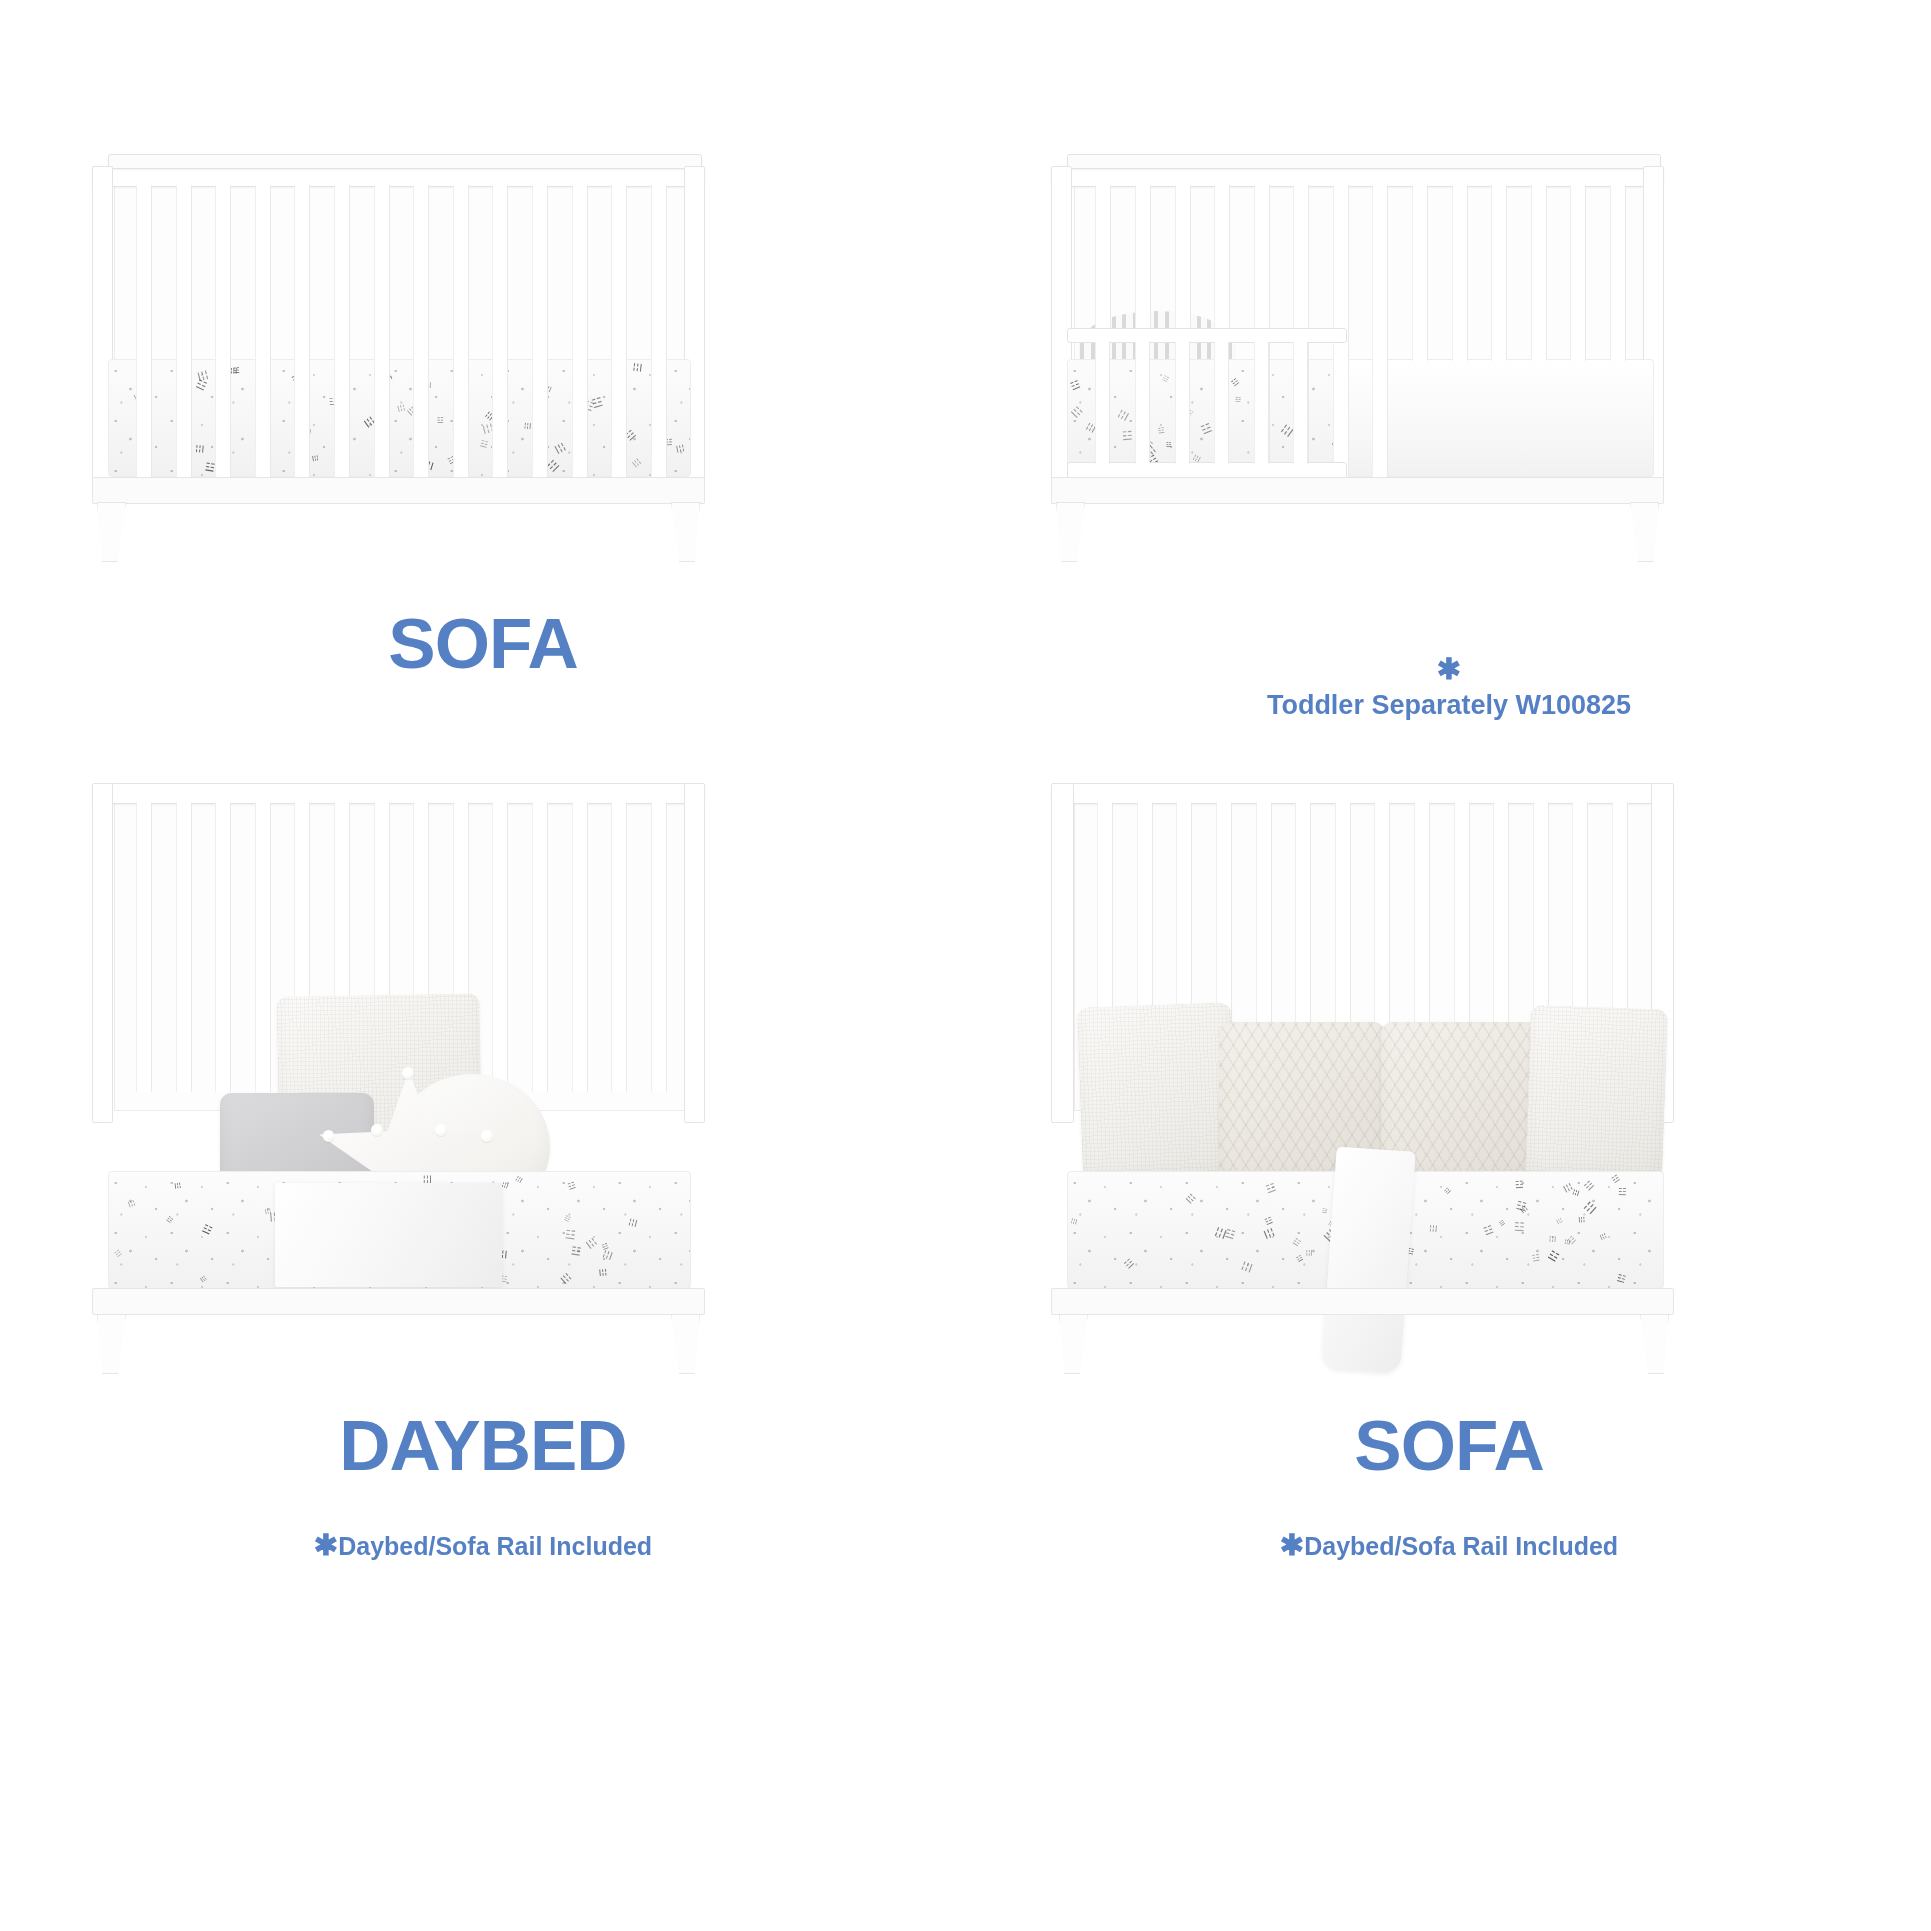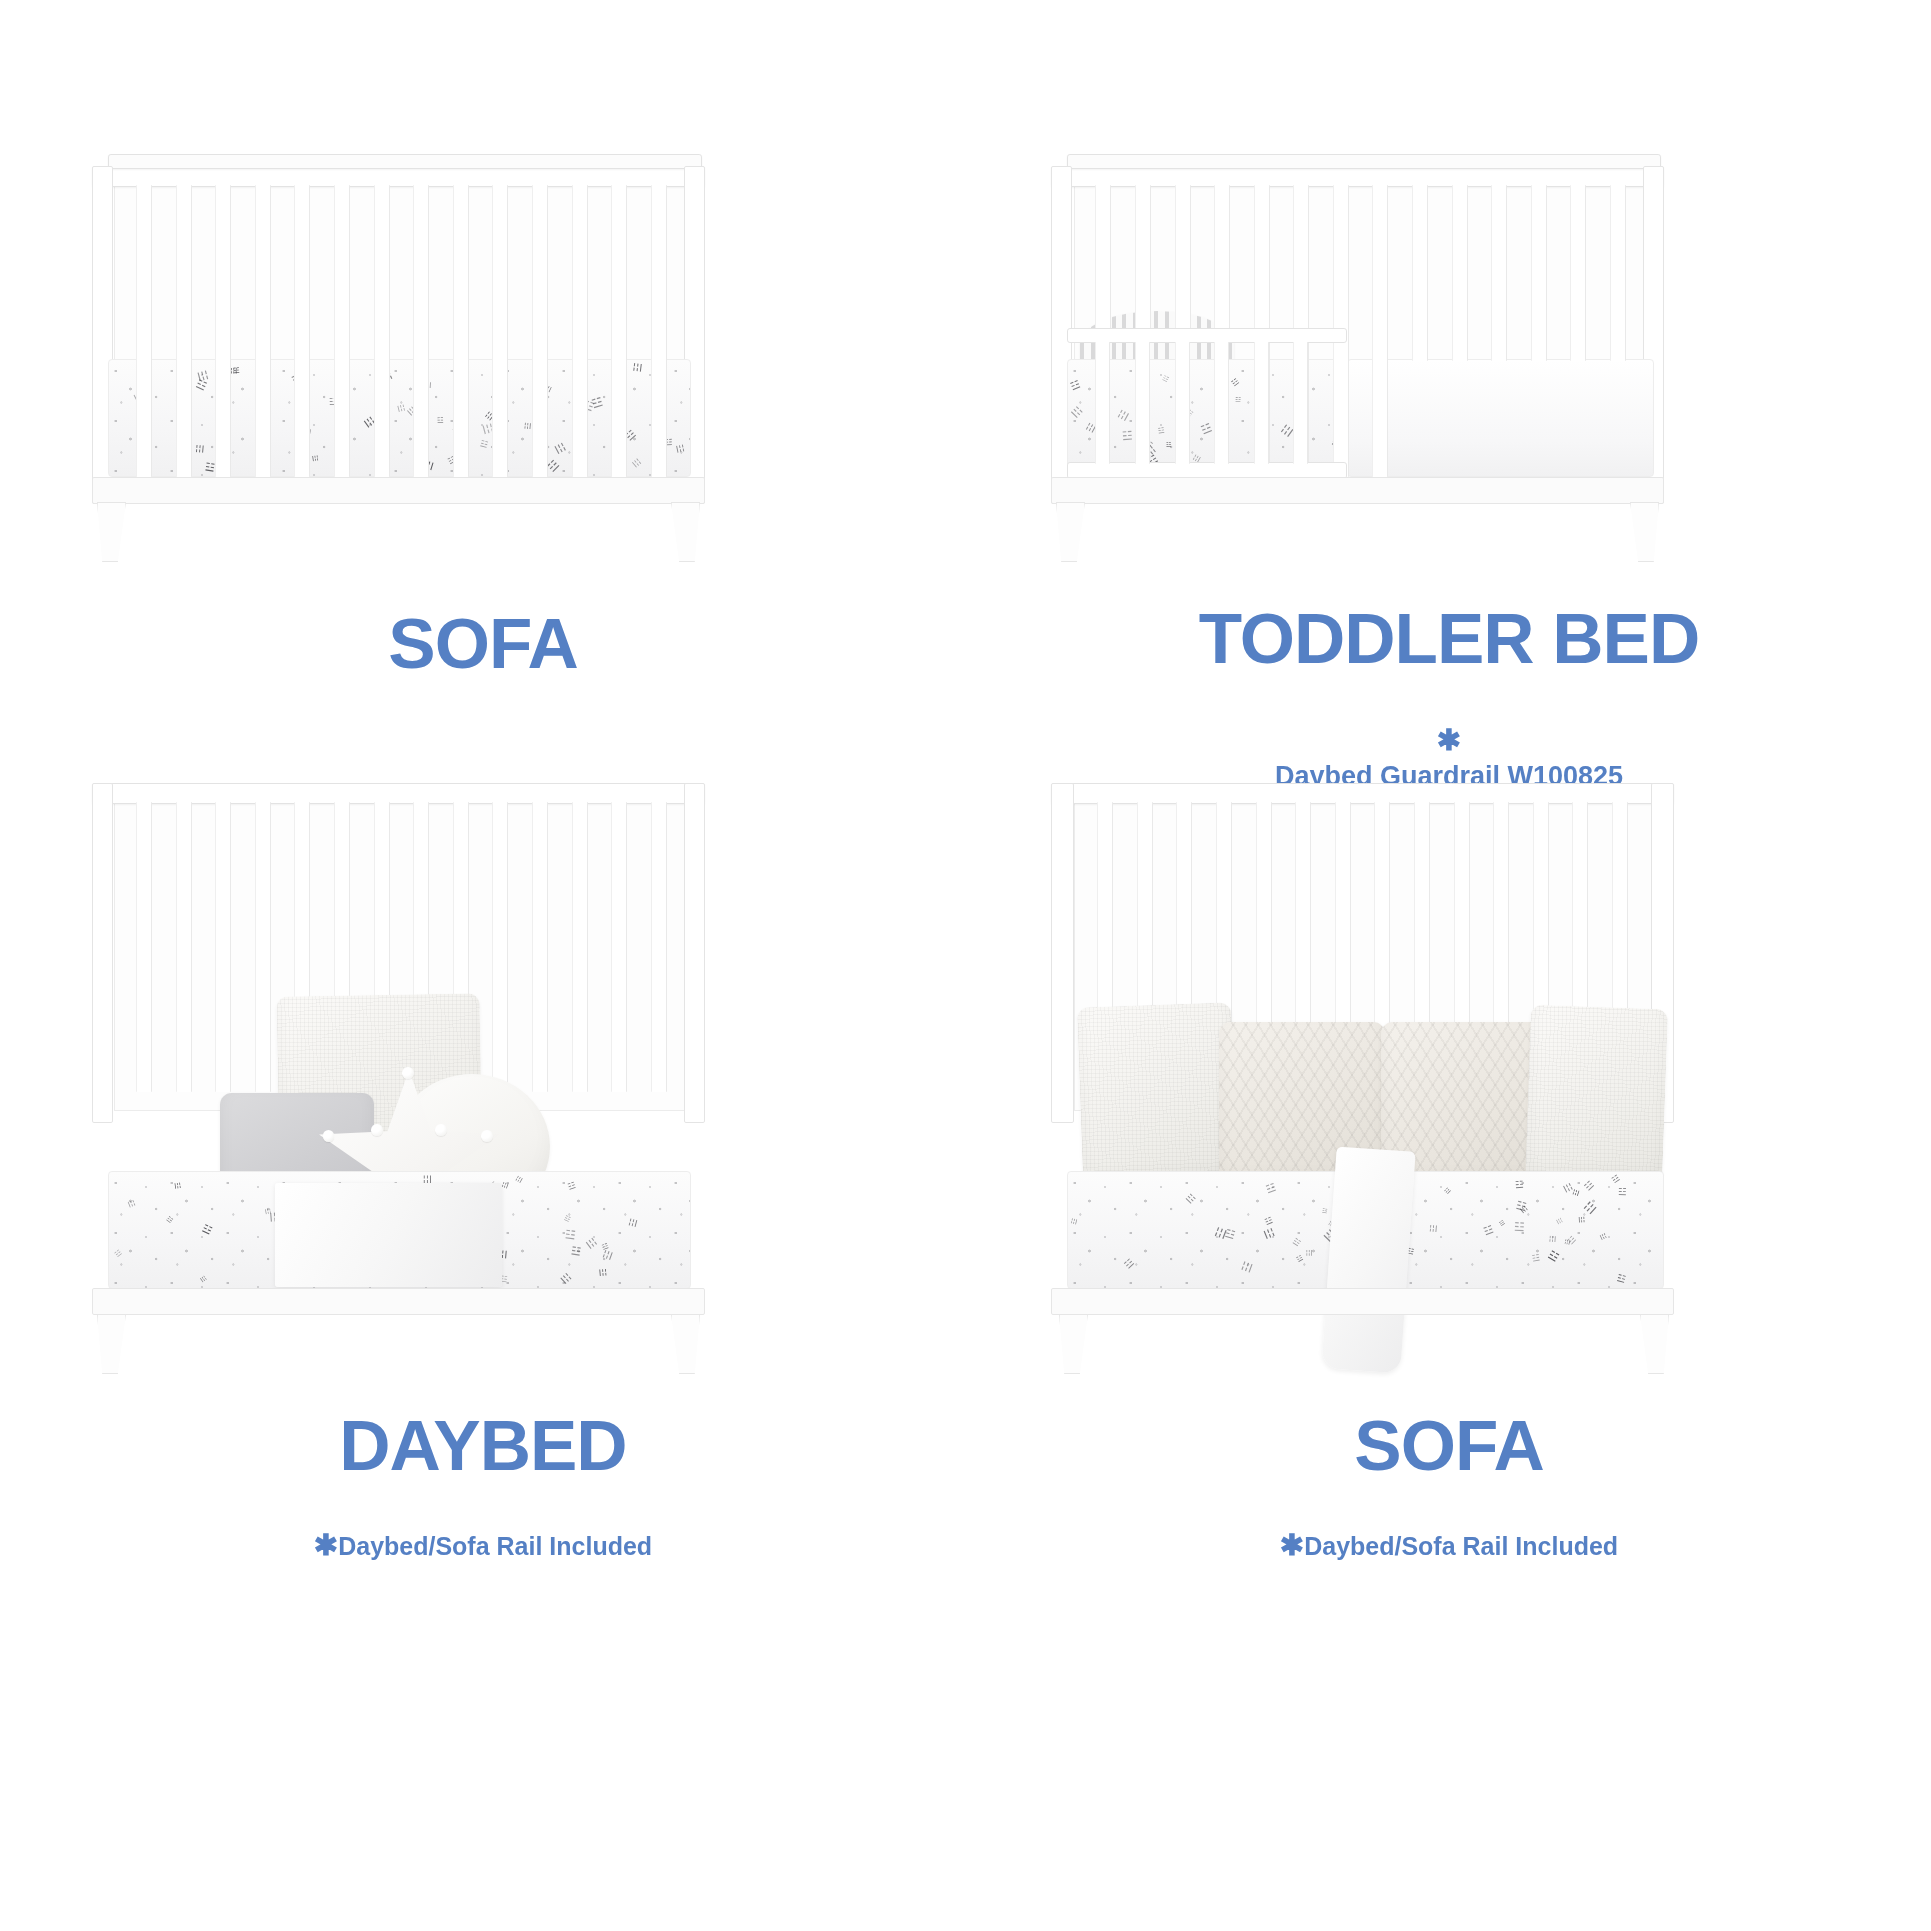"TODDLER BED" div.title { html: <div>TODDLER BED</div> -> none }
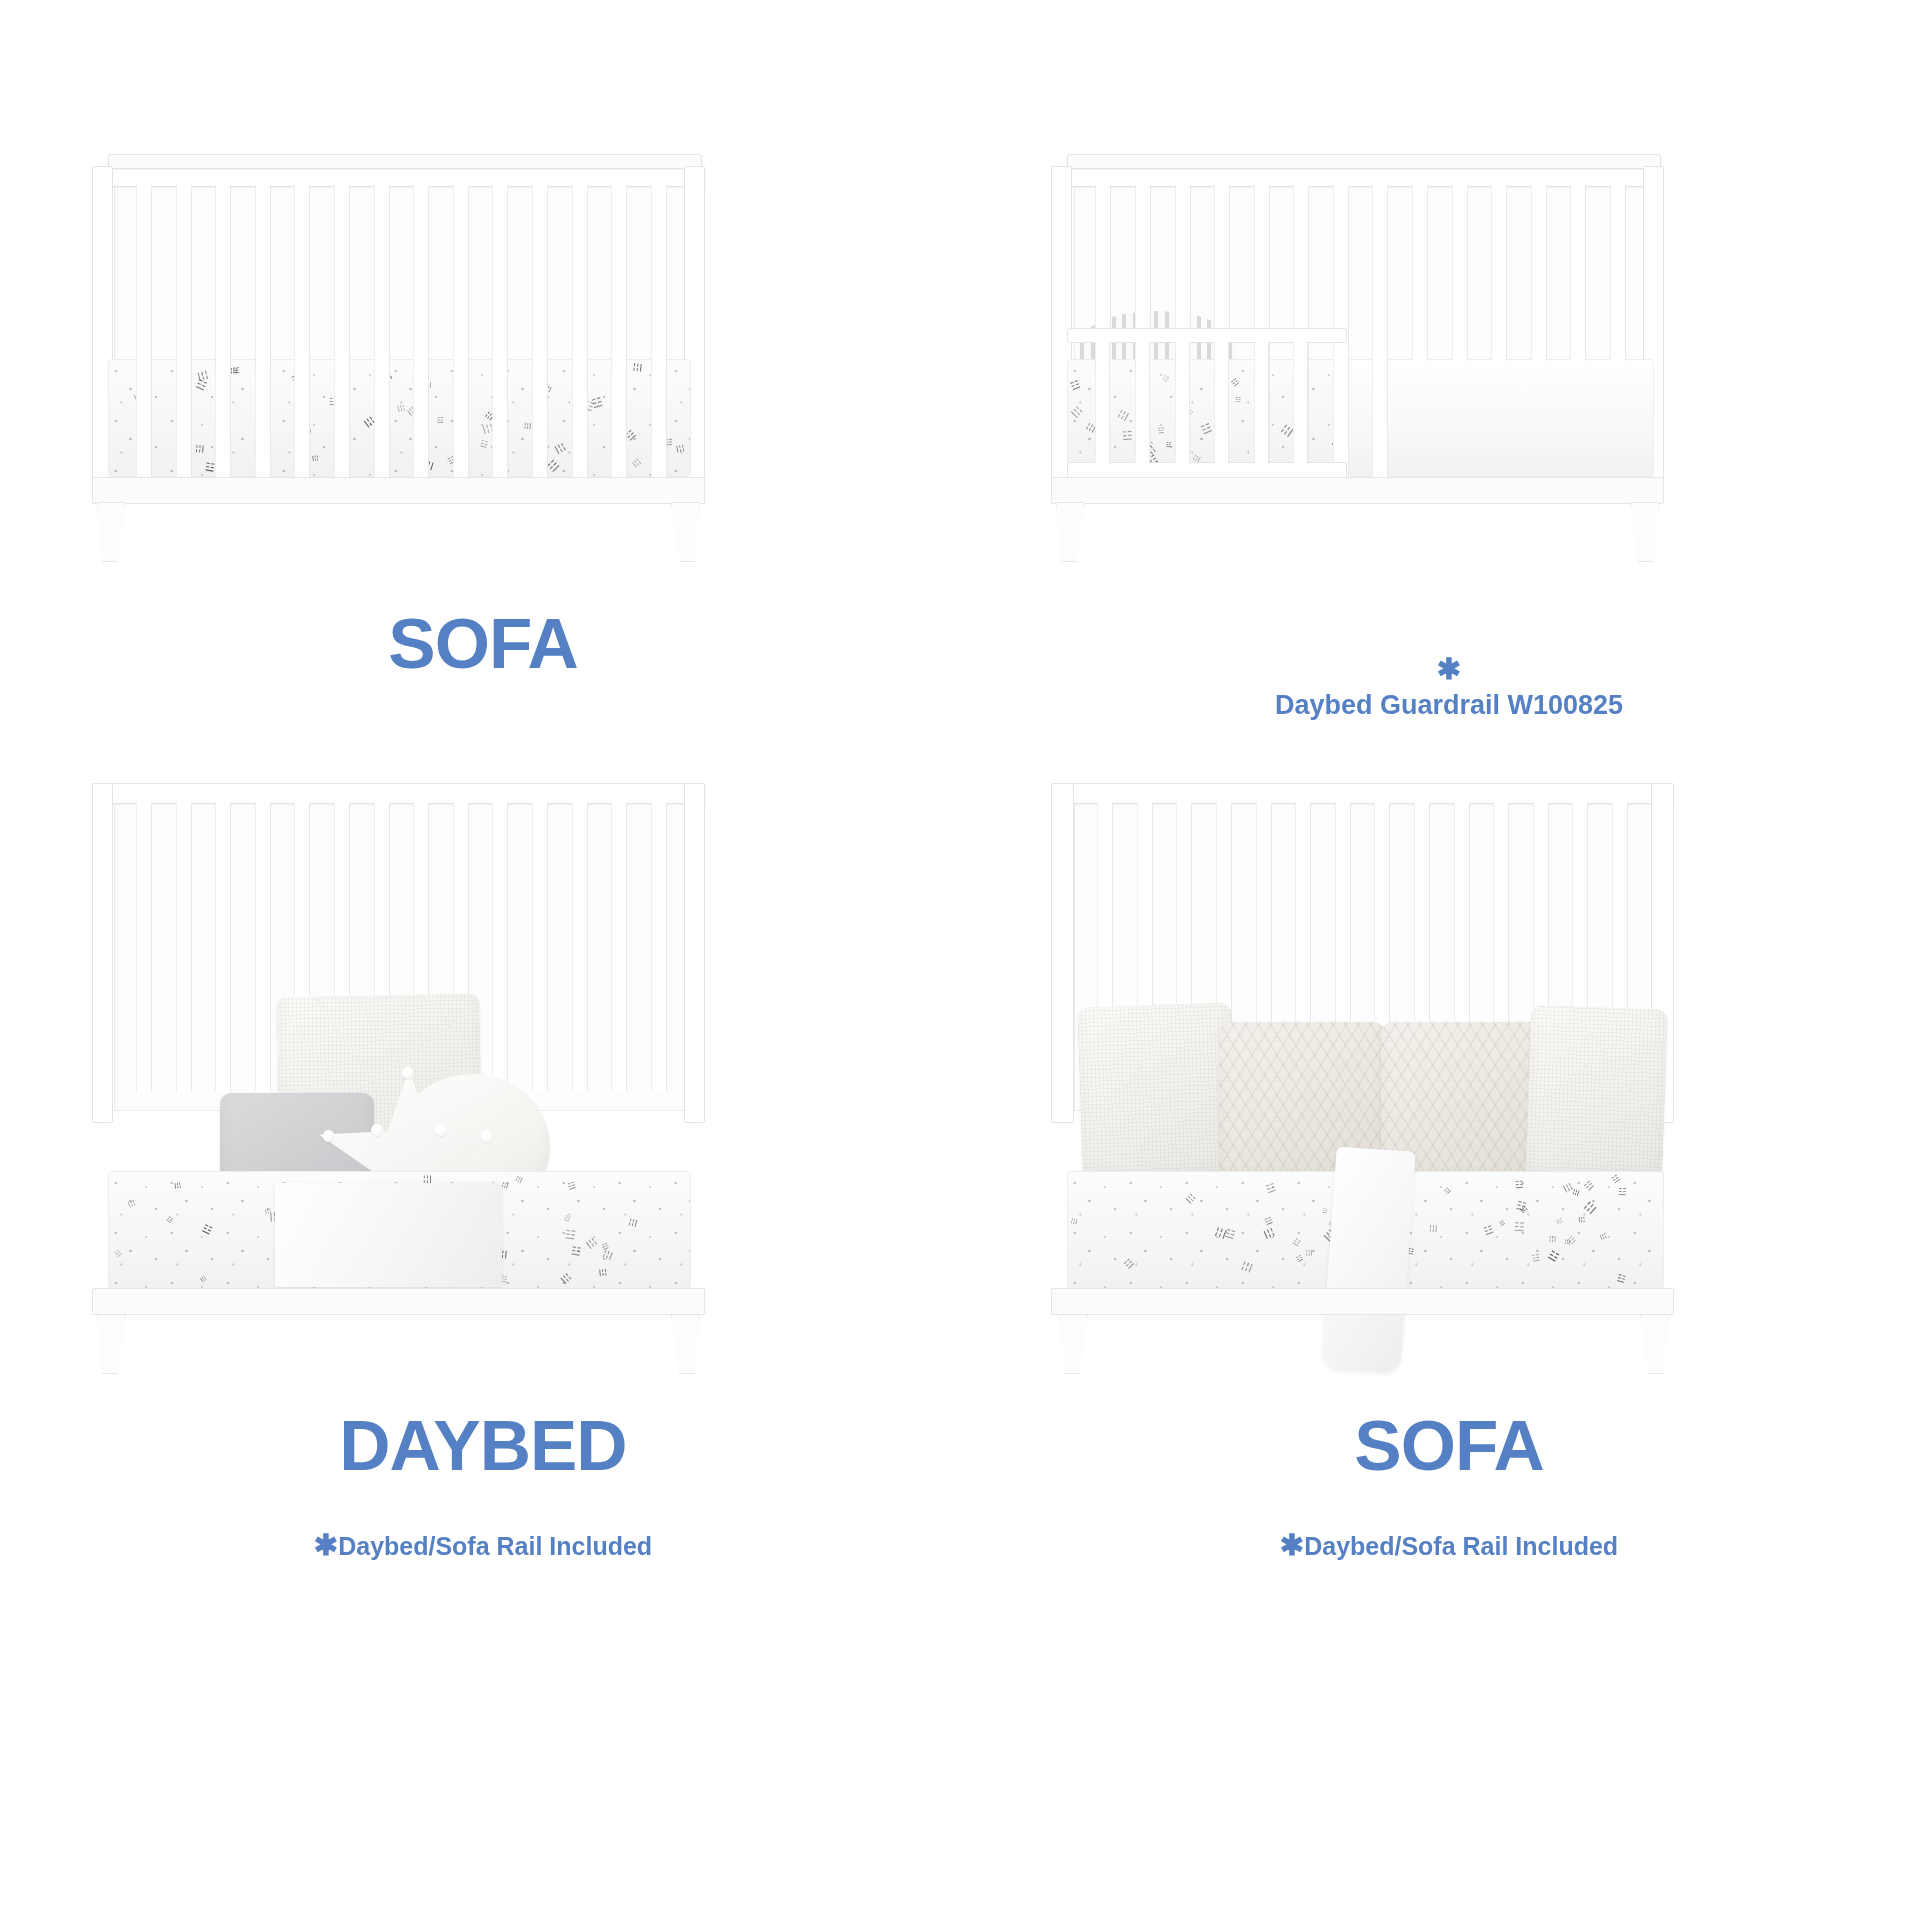"Daybed Guardrail W100825" span { text: Daybed Guardrail -> Toddler Separately }
